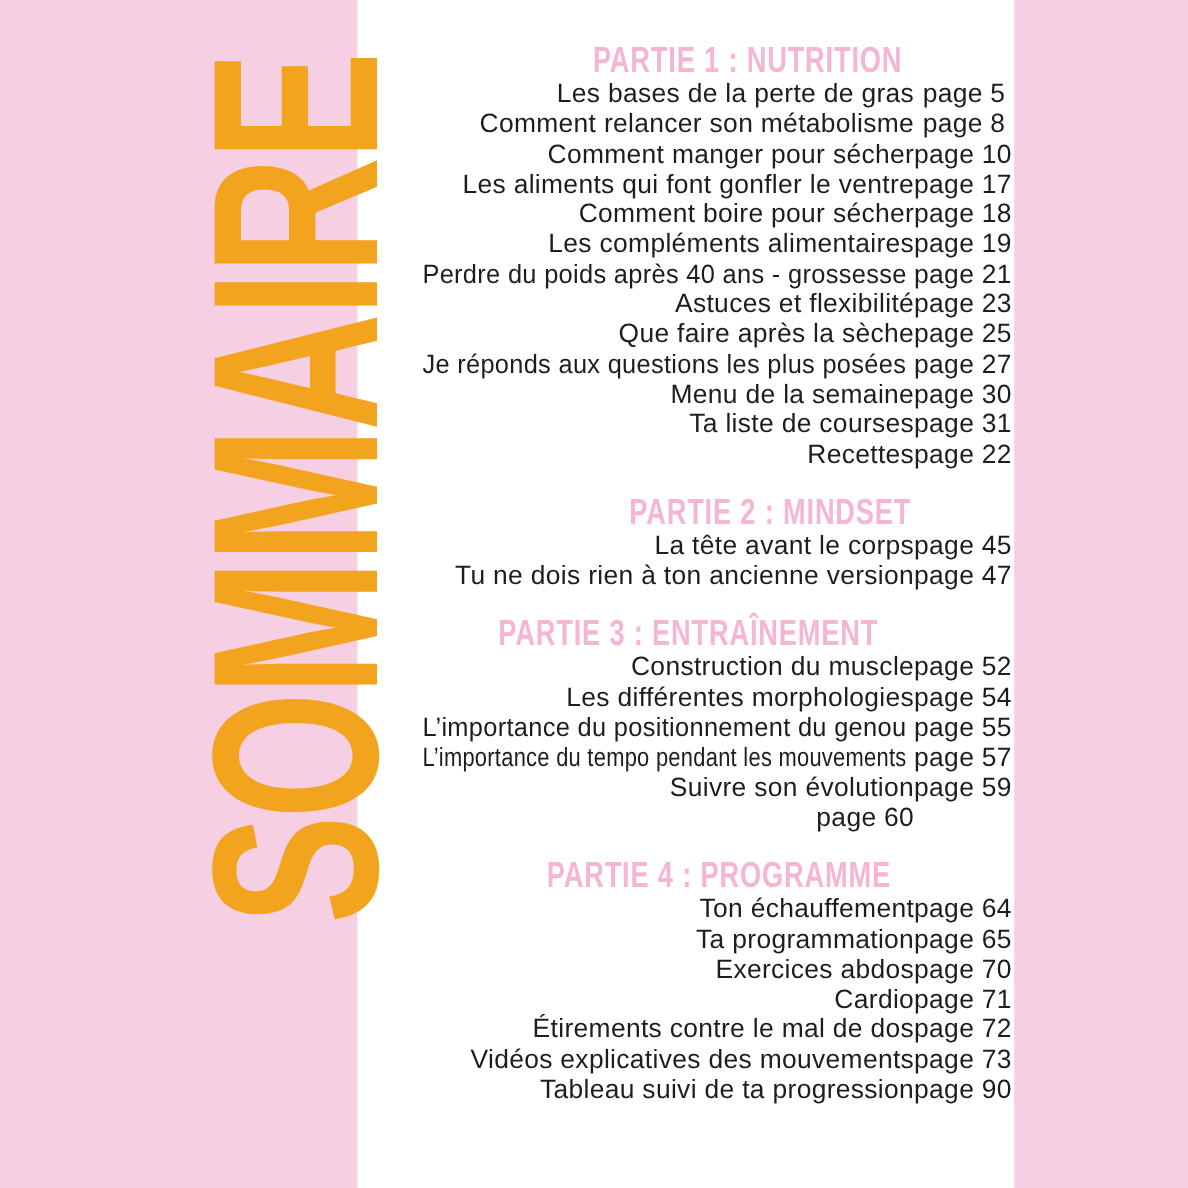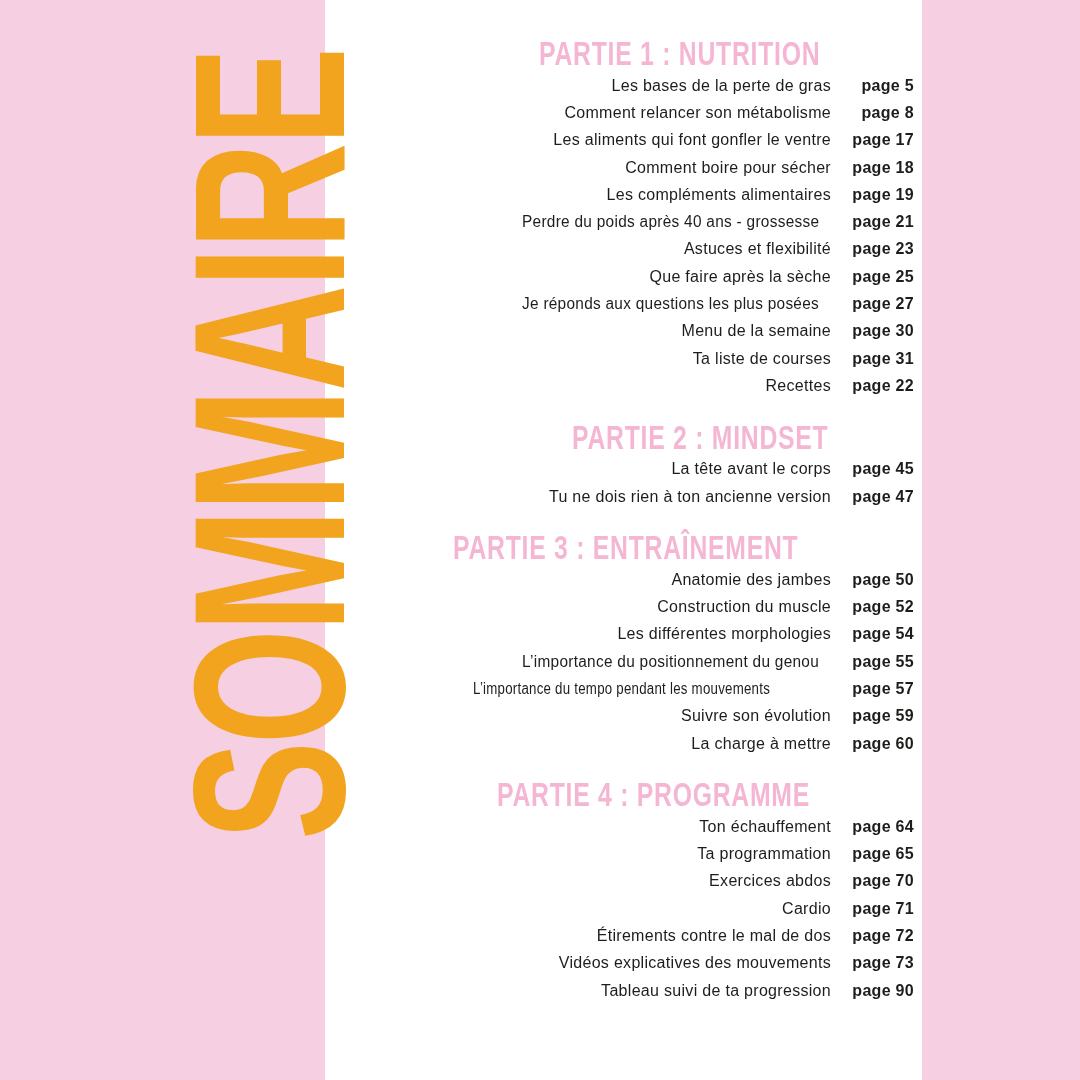"Les bases de la perte" .toc-item { font-size: 16px -> 24px }
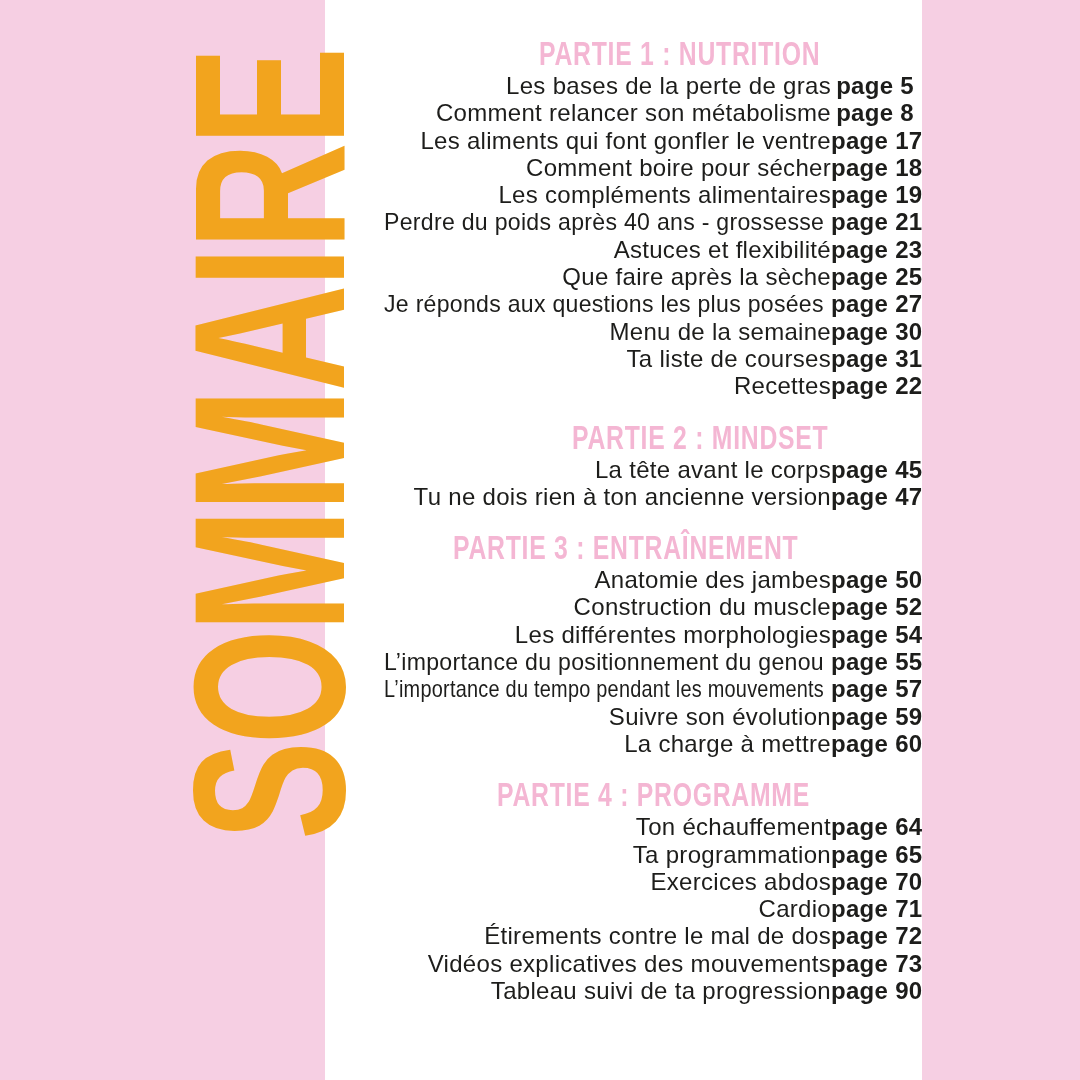"page 5" .toc-item-page { font-weight: bold -> none }
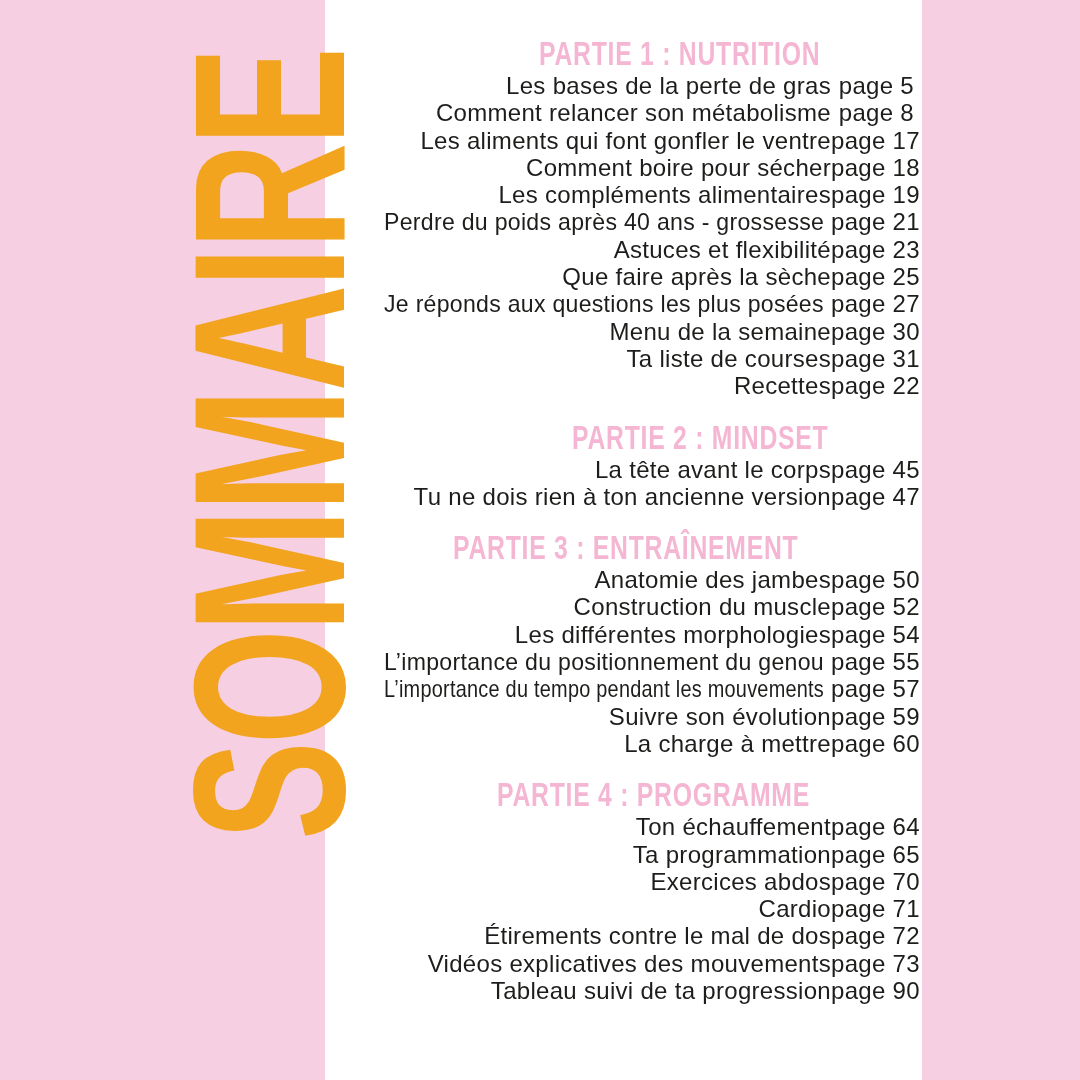"Comment manger pour sécher" div.toc-item { html: none -> <div> <span><span>Comment manger pour sécher</span></span> <span>page 10</span> </div> }
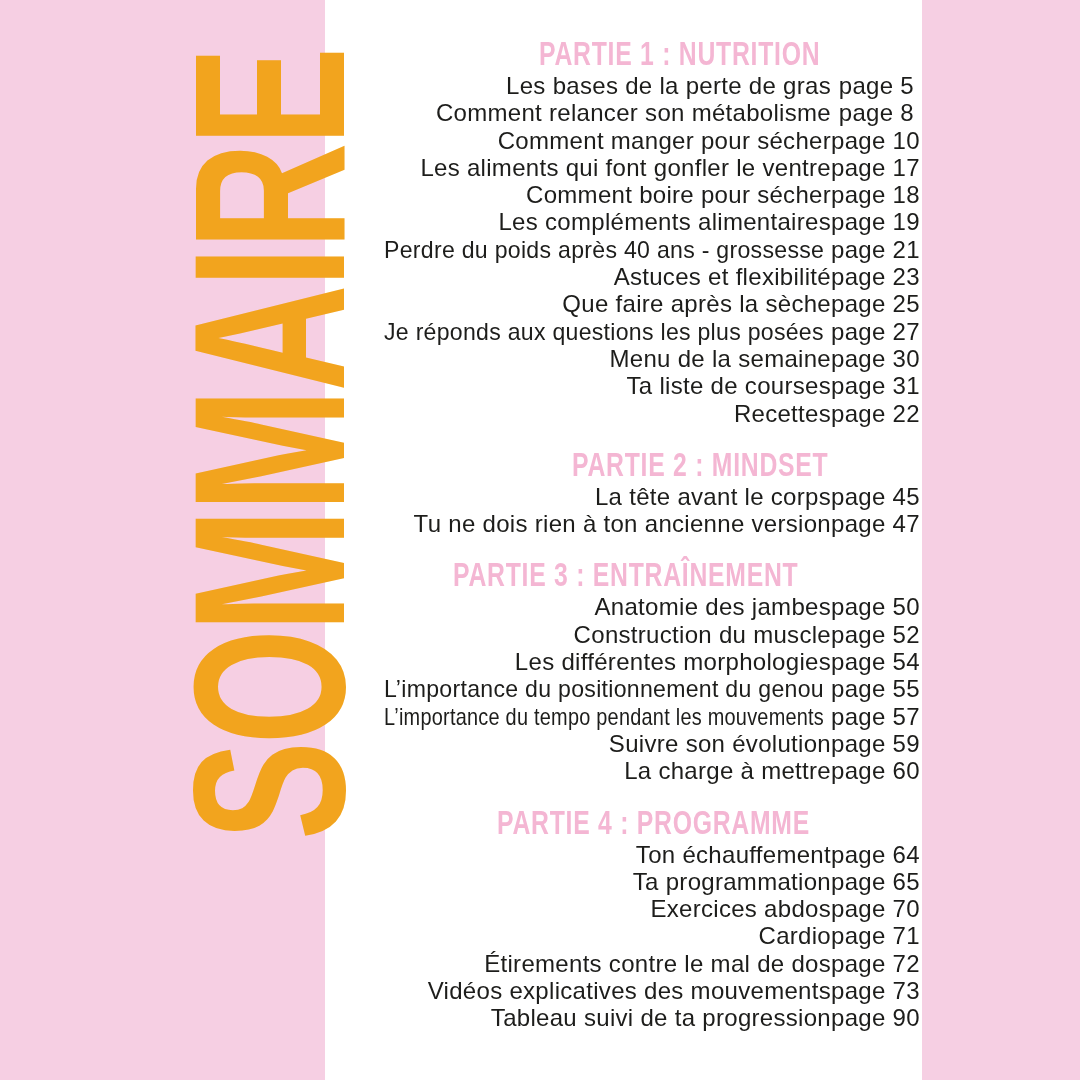"Anatomie des jambes" div.toc-item { html: <div> <span><span>Anatomie des jambes</span></span> <span>page 50</span> </div> -> none }
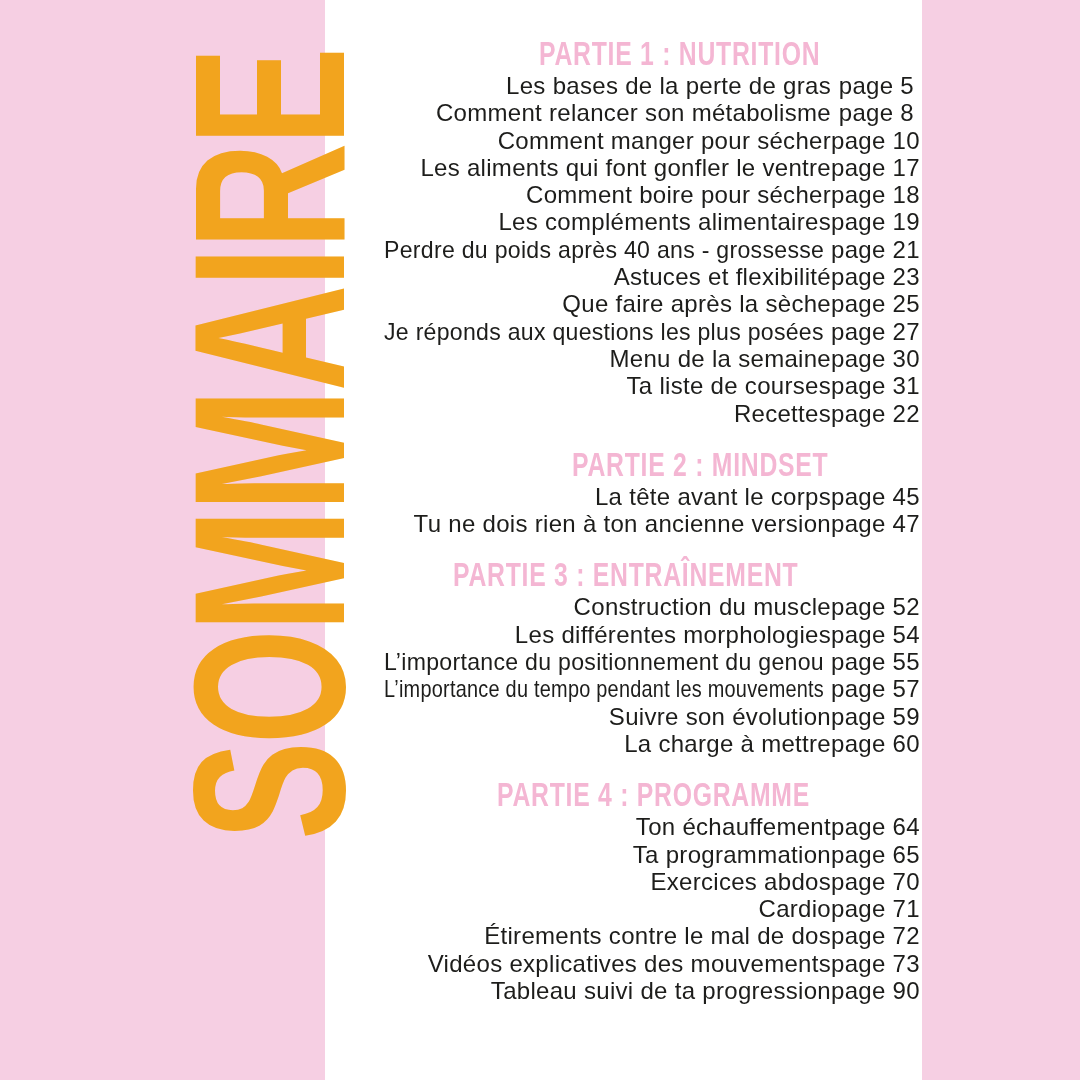"La charge à mettre" span.item-label-cell { html: <span><span>La charge à mettre</span></span> -> none }
